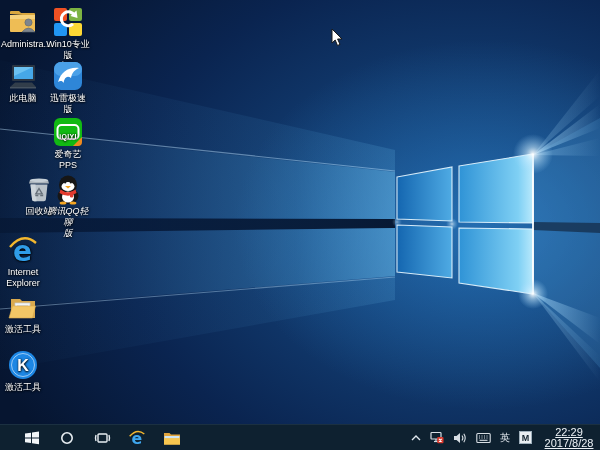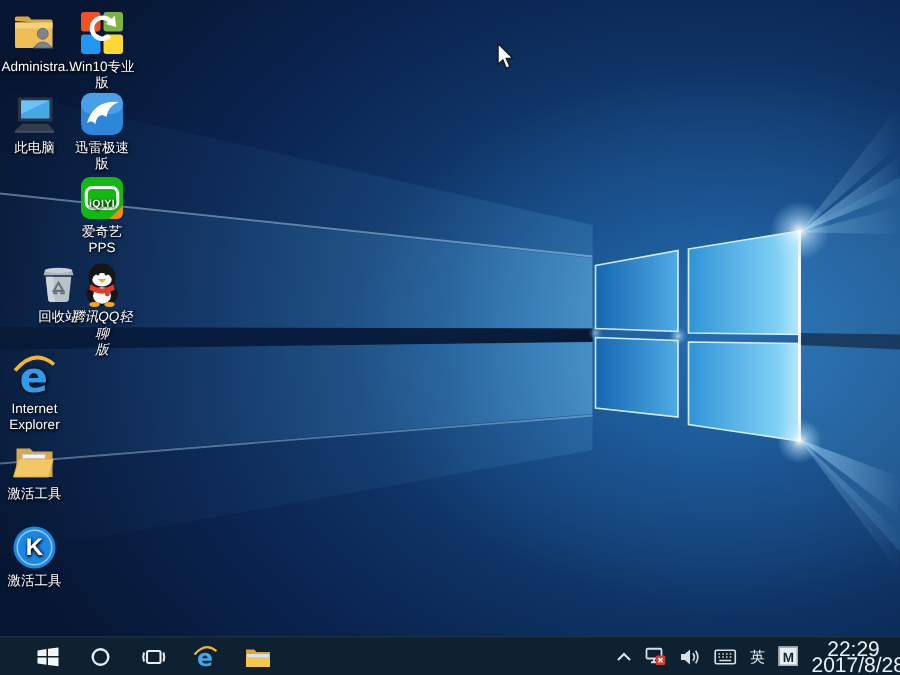"22:29" .clock { font-size: 14px -> 11px; text-decoration: none -> underline }
